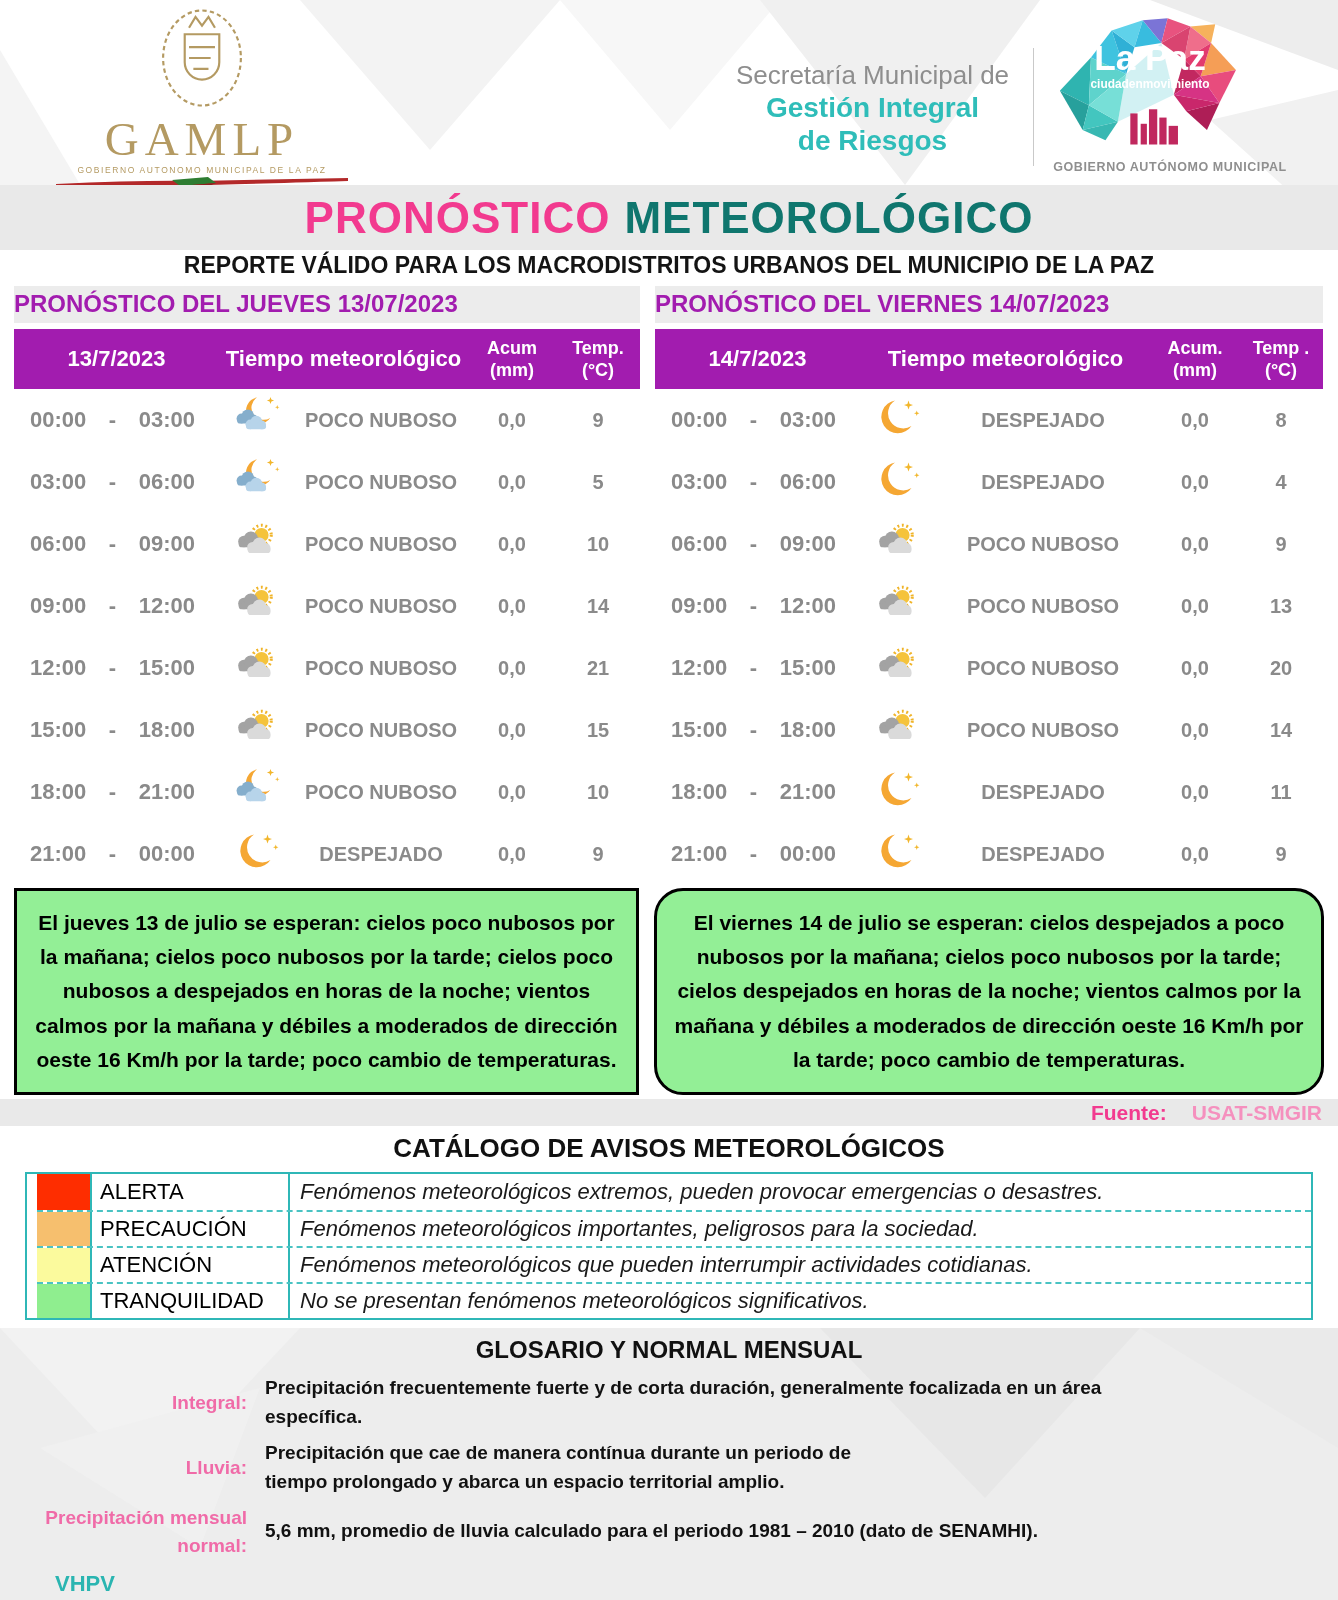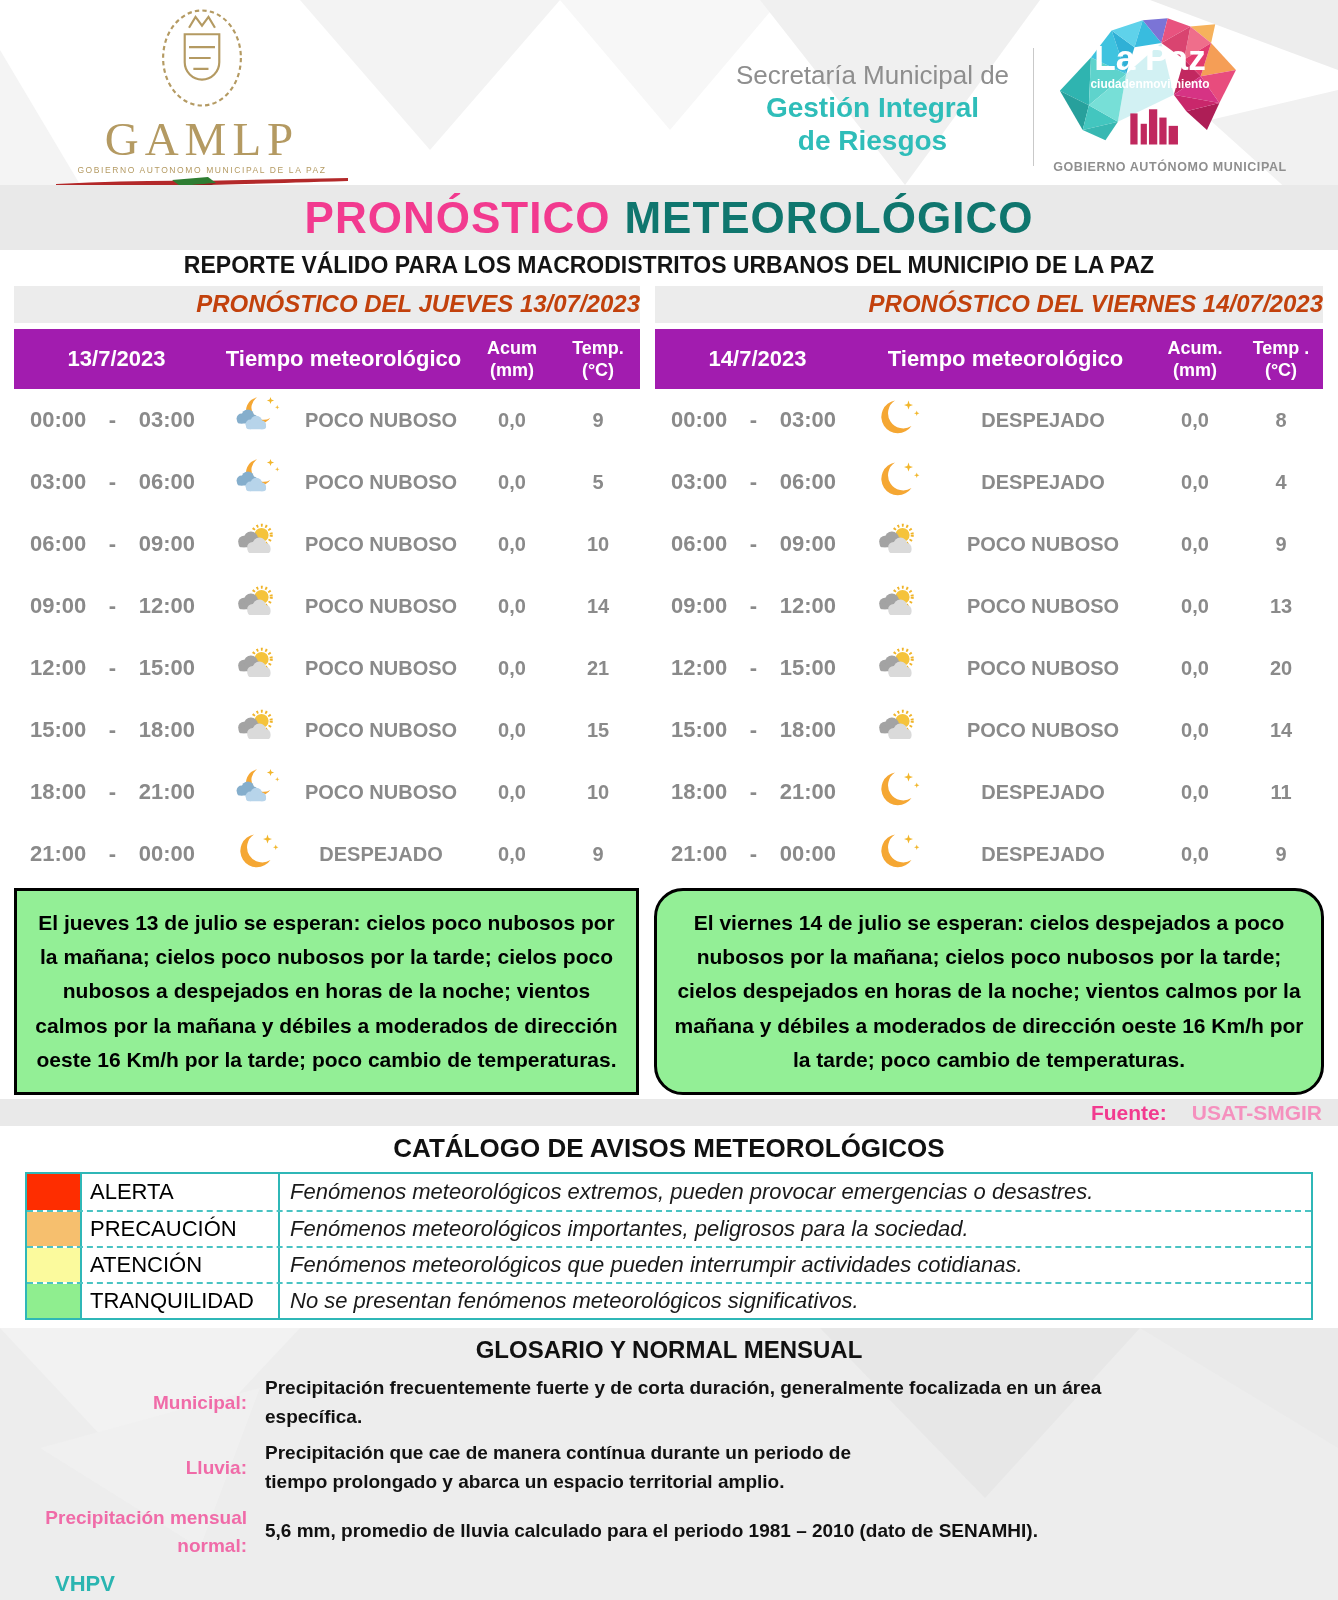"PRONÓSTICO DEL JUEVES 13/07/2023" .fcol-title { color: #c2410c -> #a21caf; font-style: italic -> none; text-align: right -> left }
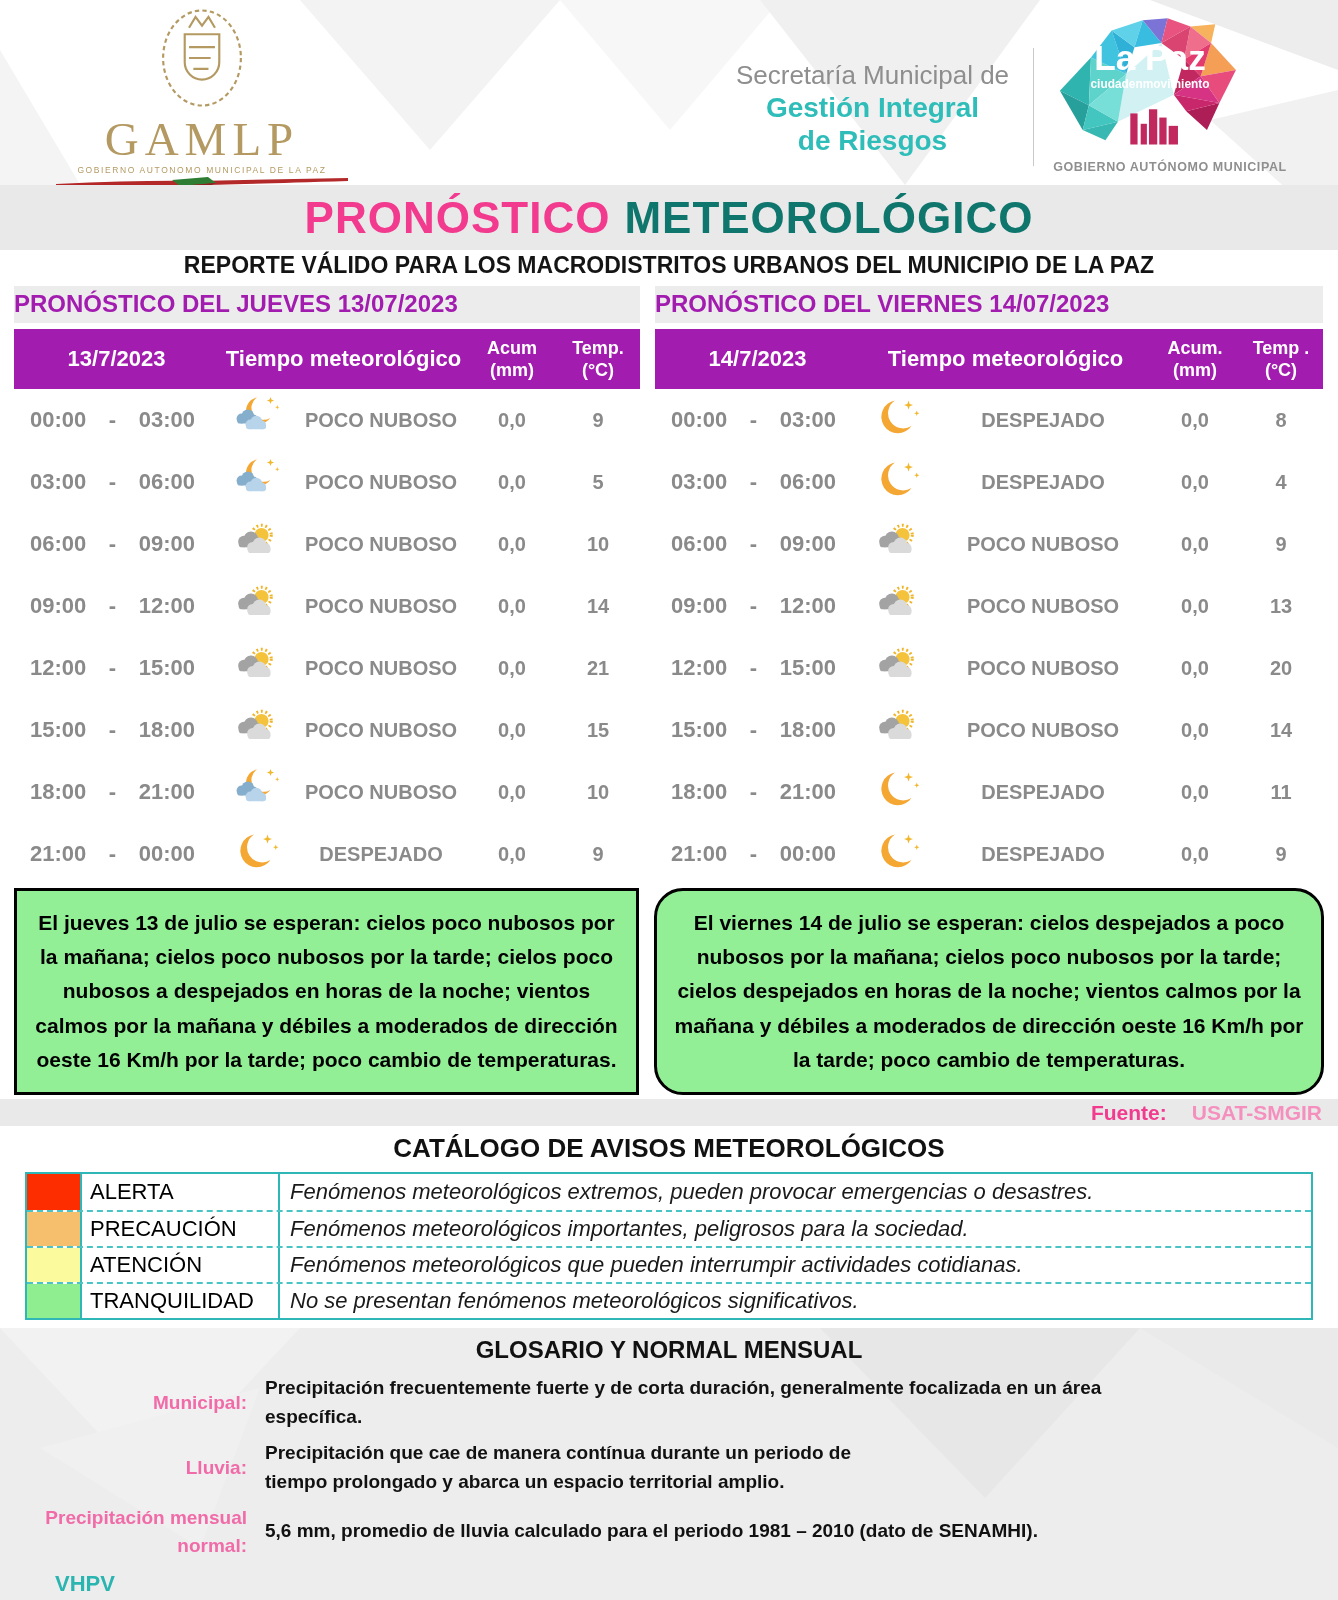"ALERTA" .cat-row { margin-left: none -> 10px }
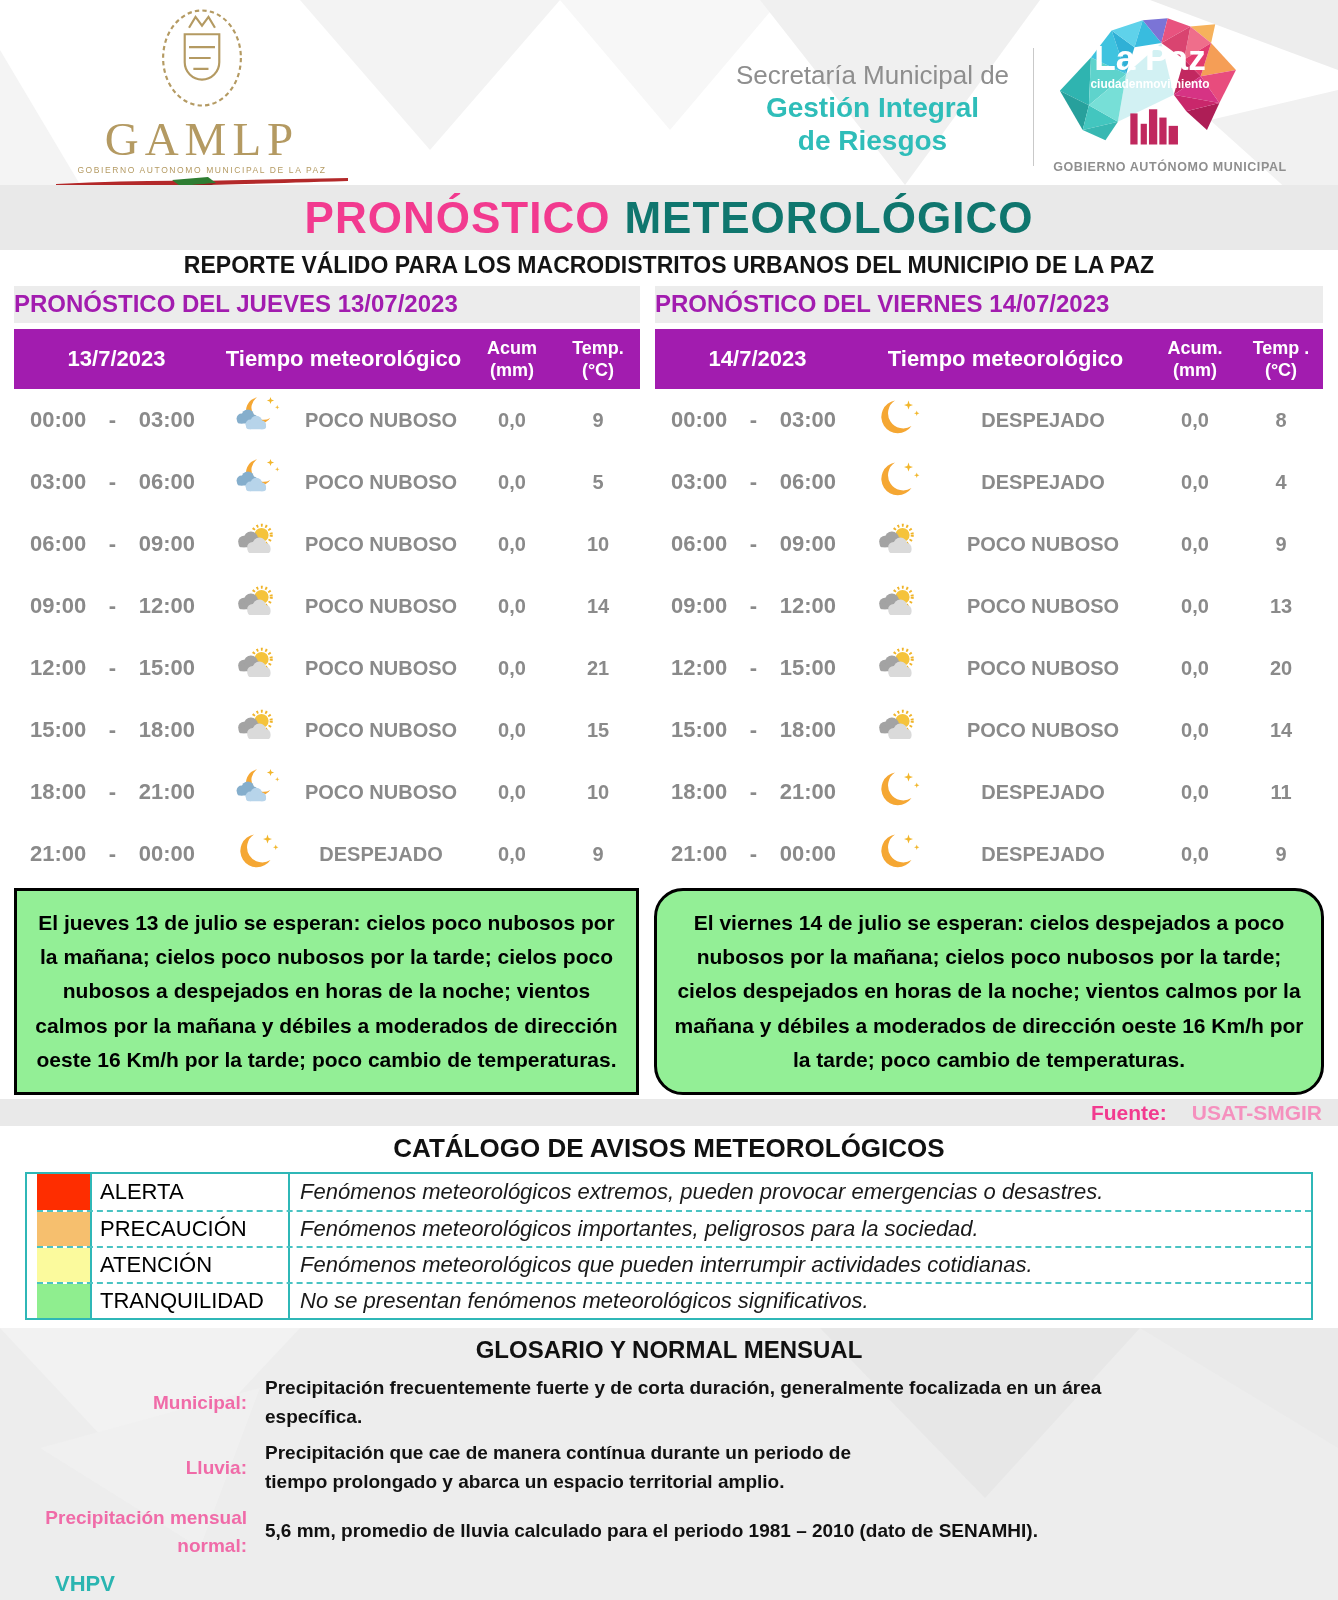"Municipal:" div.gterm { text: Municipal -> Integral }
